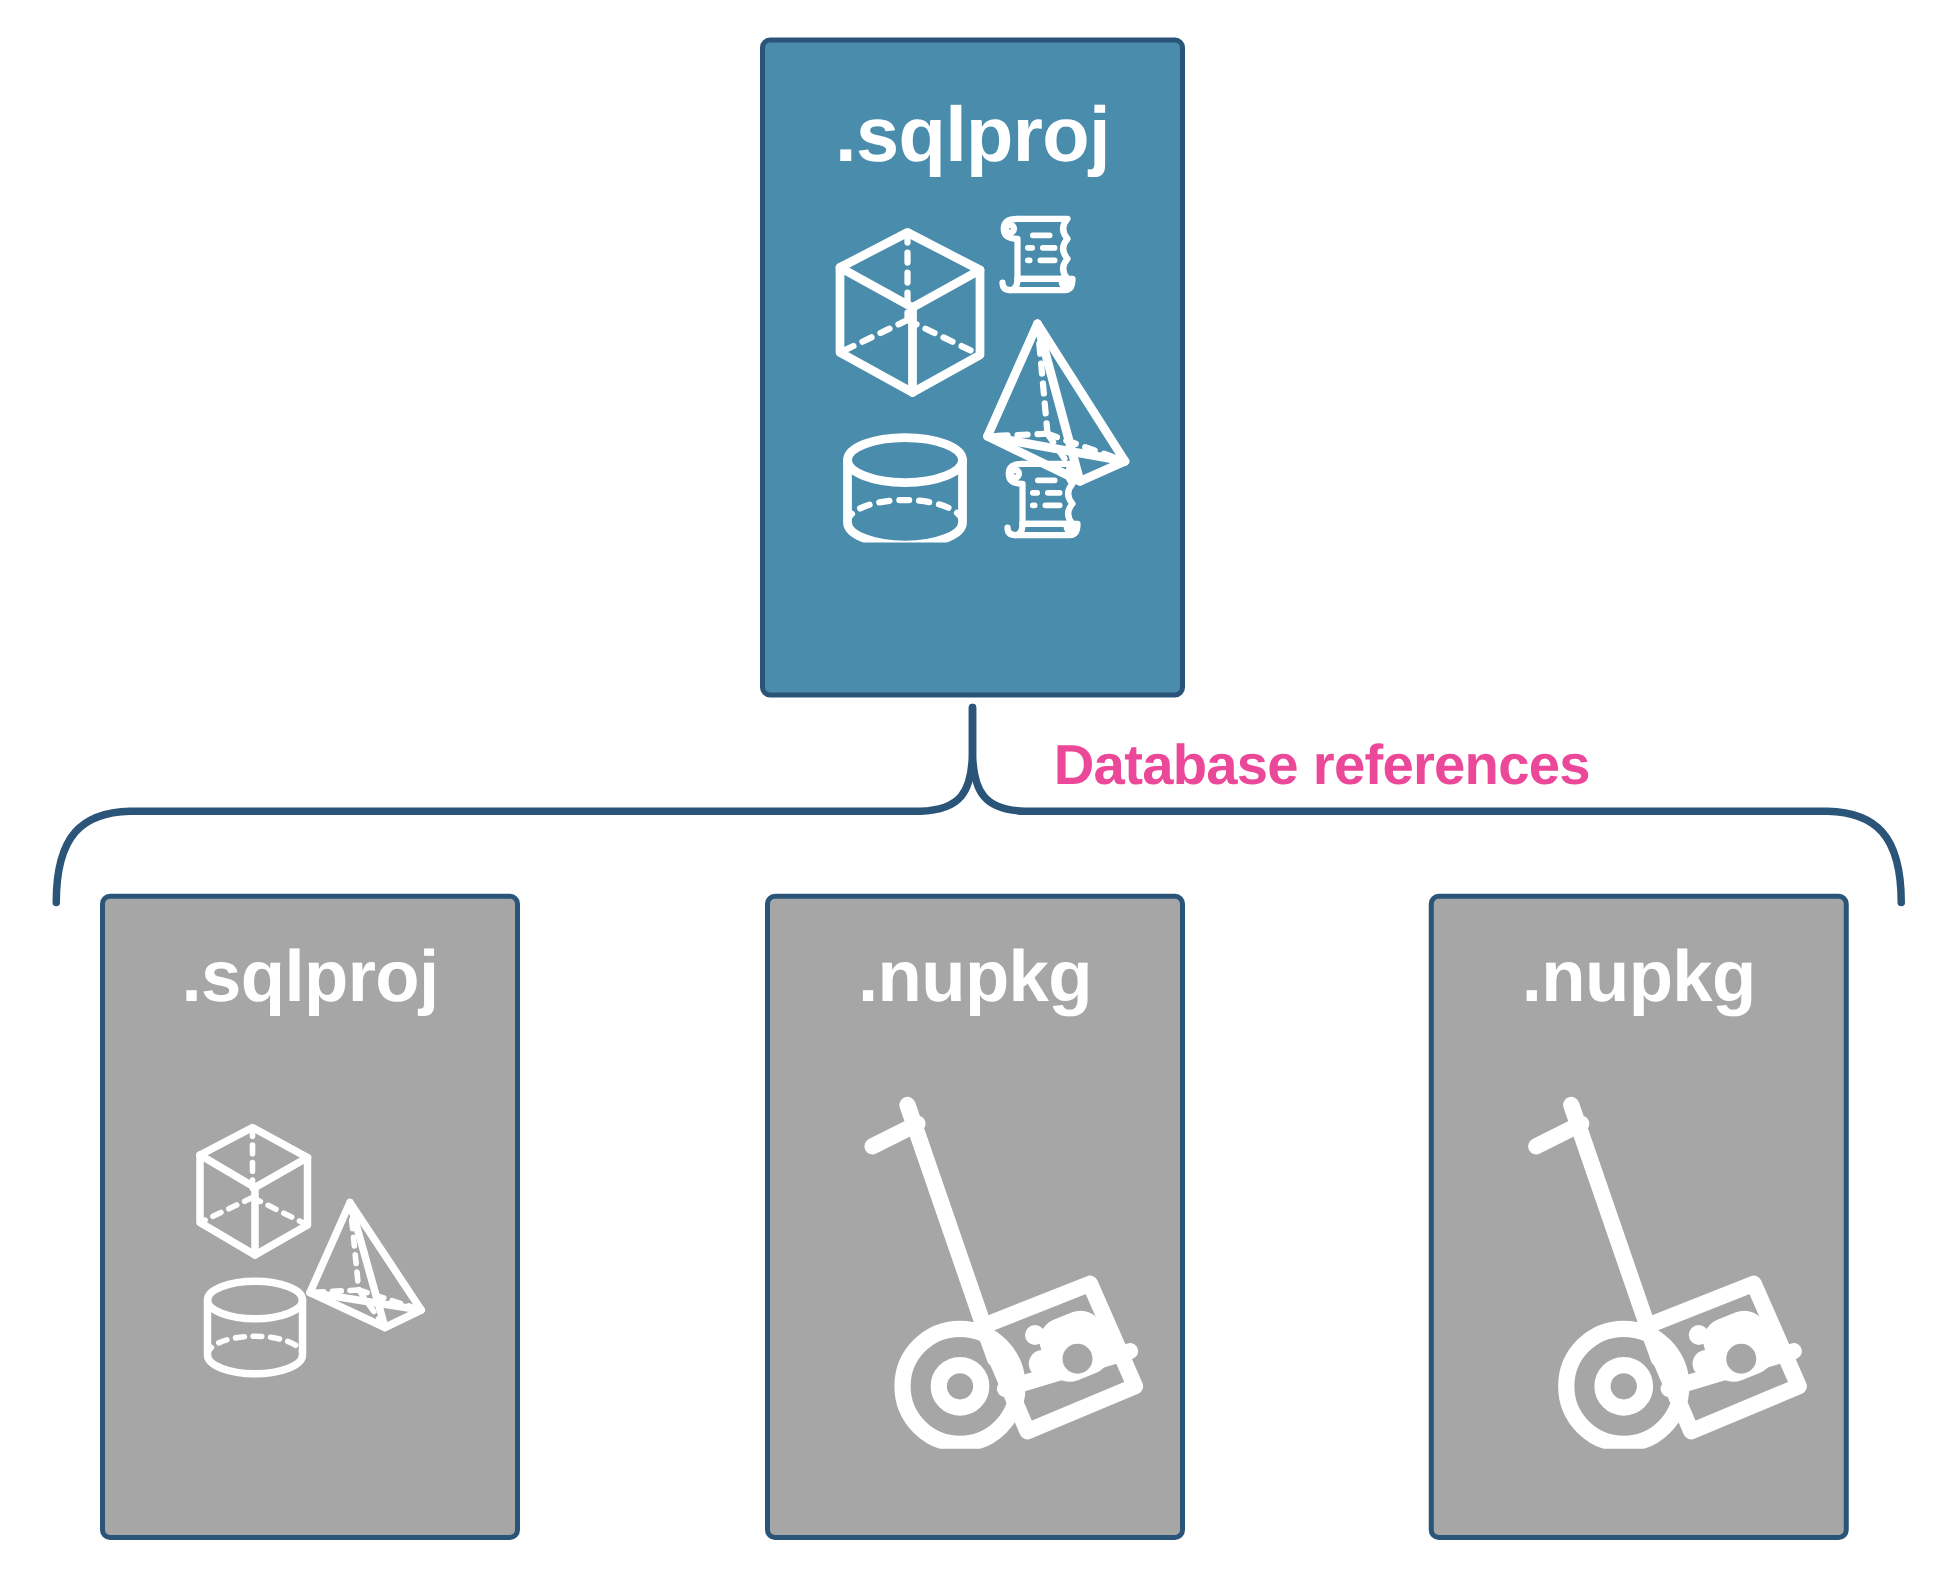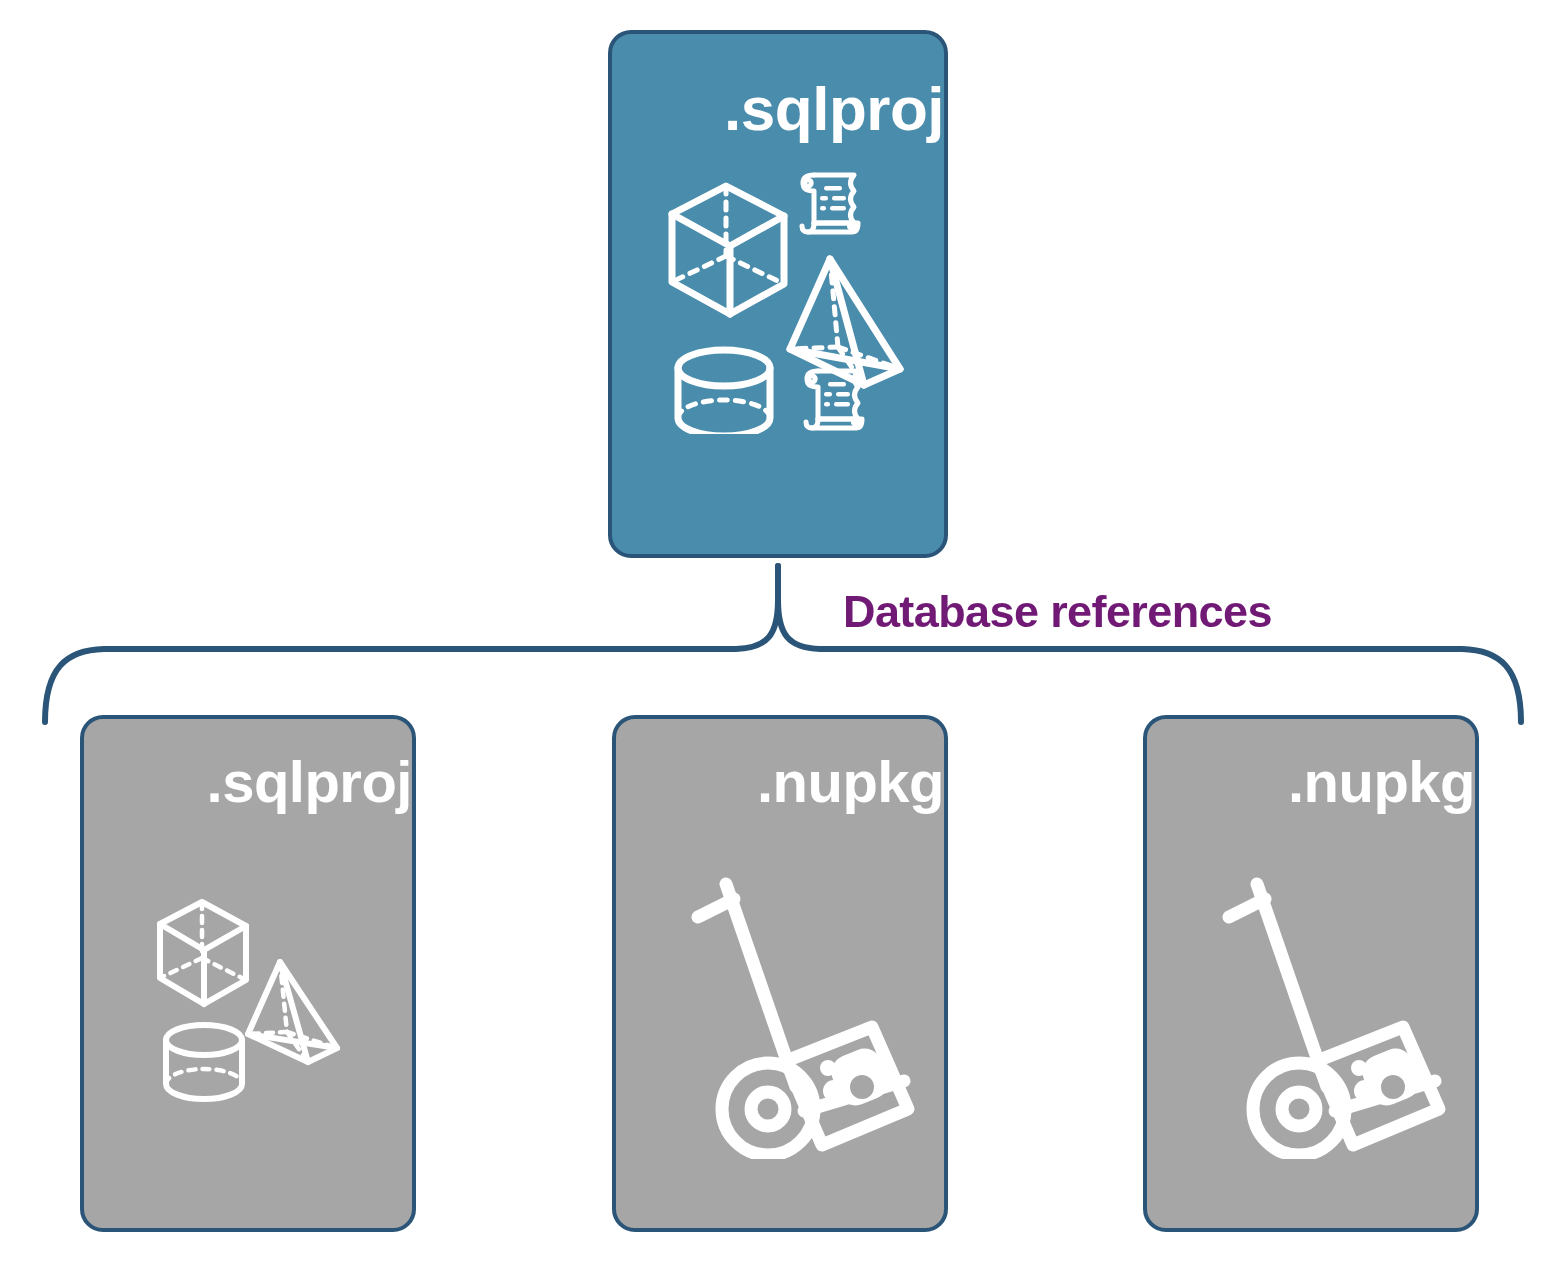".sqlproj" .card { align-items: flex-end -> center; border-radius: 23px -> 8px }
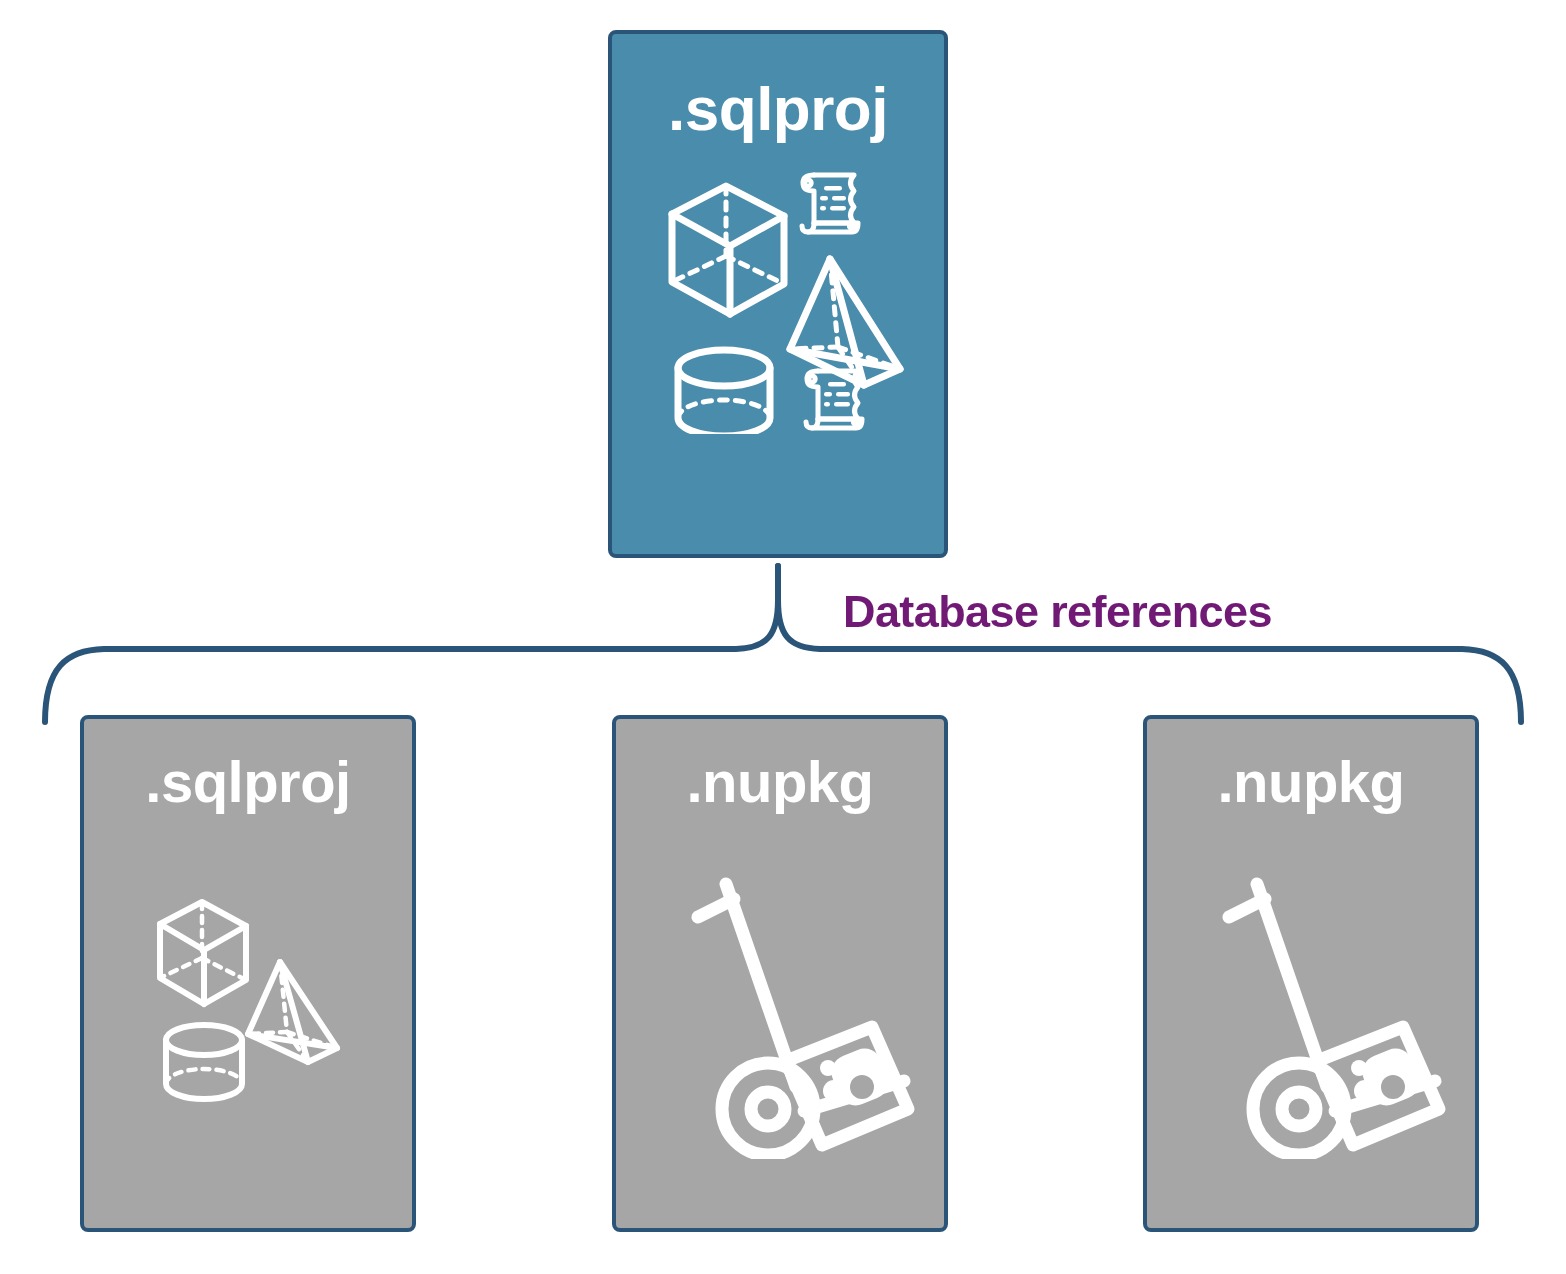"Database references" .brace-label { color: #701a75 -> #ec4899 }
